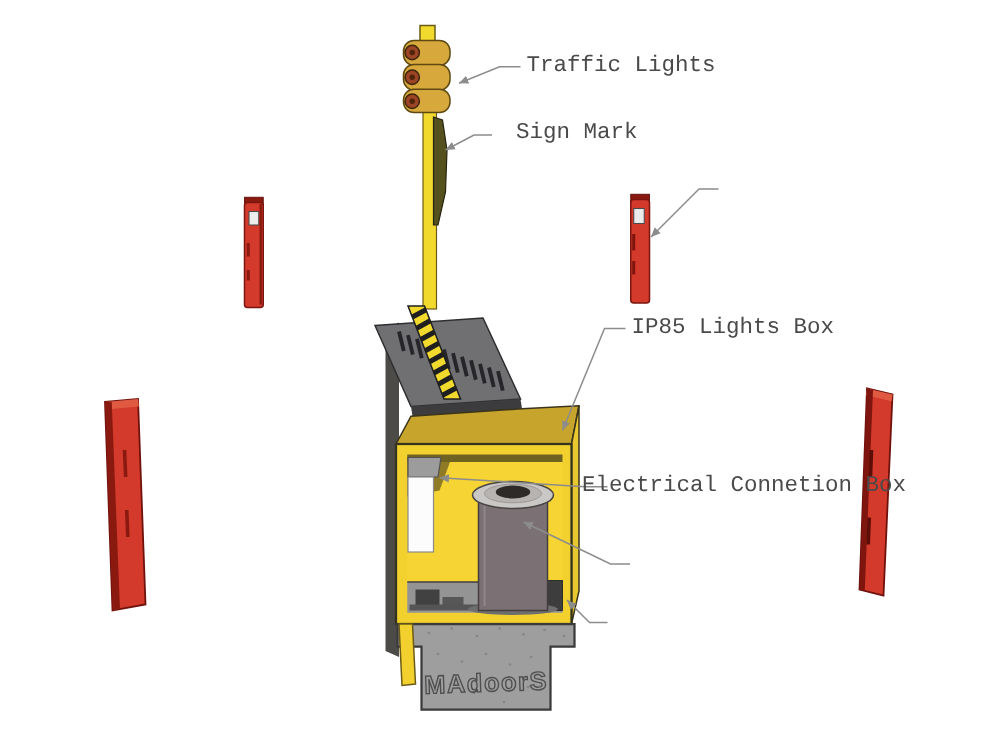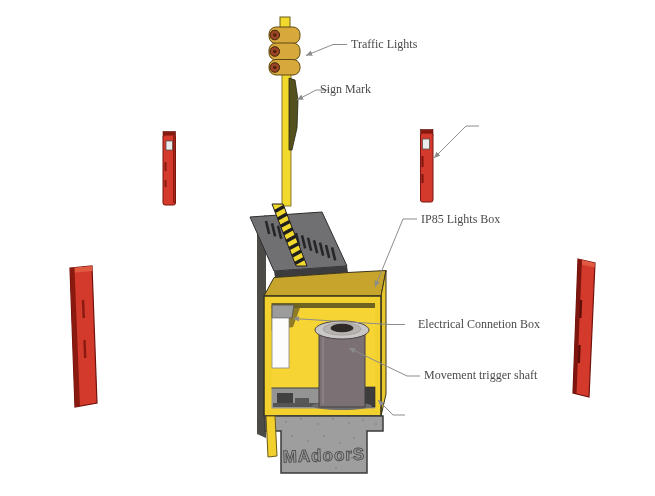"Traffic Lights" .lbl { font-family: Liberation Serif, serif -> Liberation Mono, monospace; font-size: 12px -> 15px }
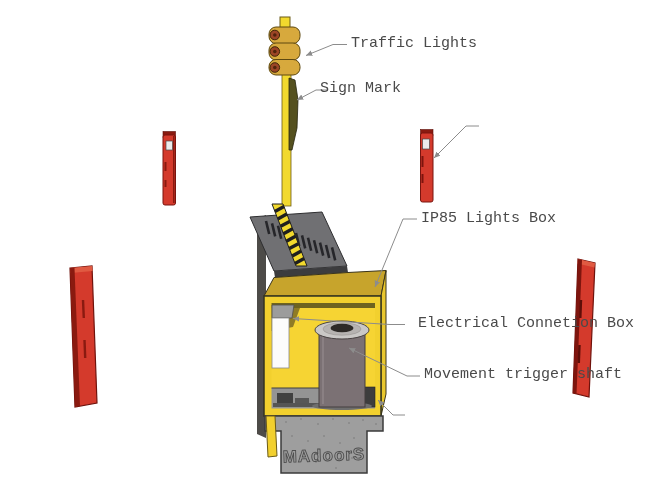"Sign Mark" div.lbl { left: 320px -> 344px }
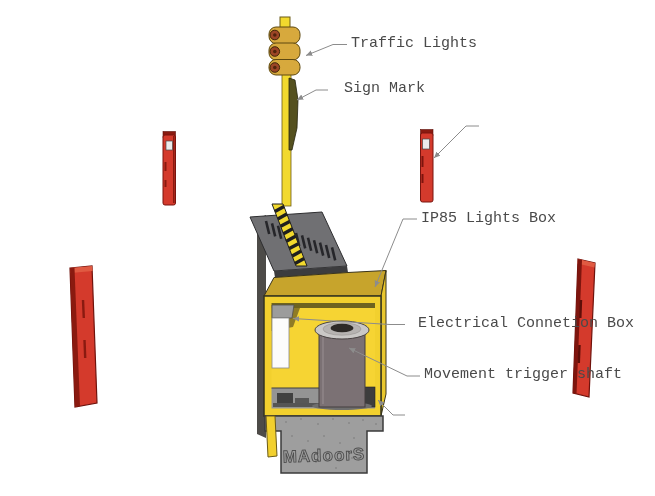"Electrical Connetion Box" div.lbl { margin-left: 30px -> none }
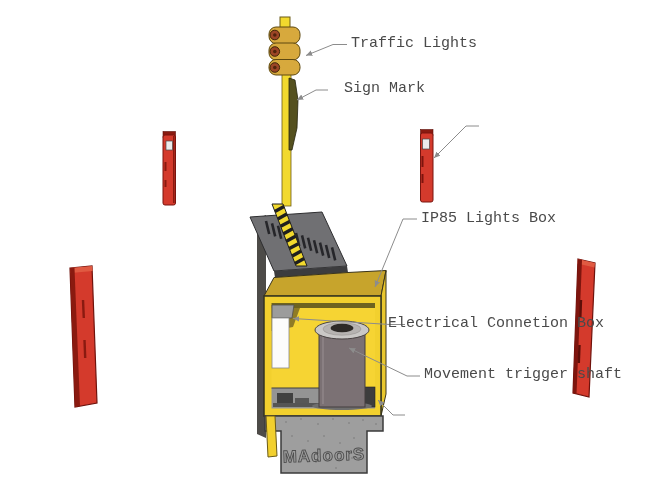"Movement trigger shaft" div.lbl { html: <div>Movement trigger shaft</div> -> none }
